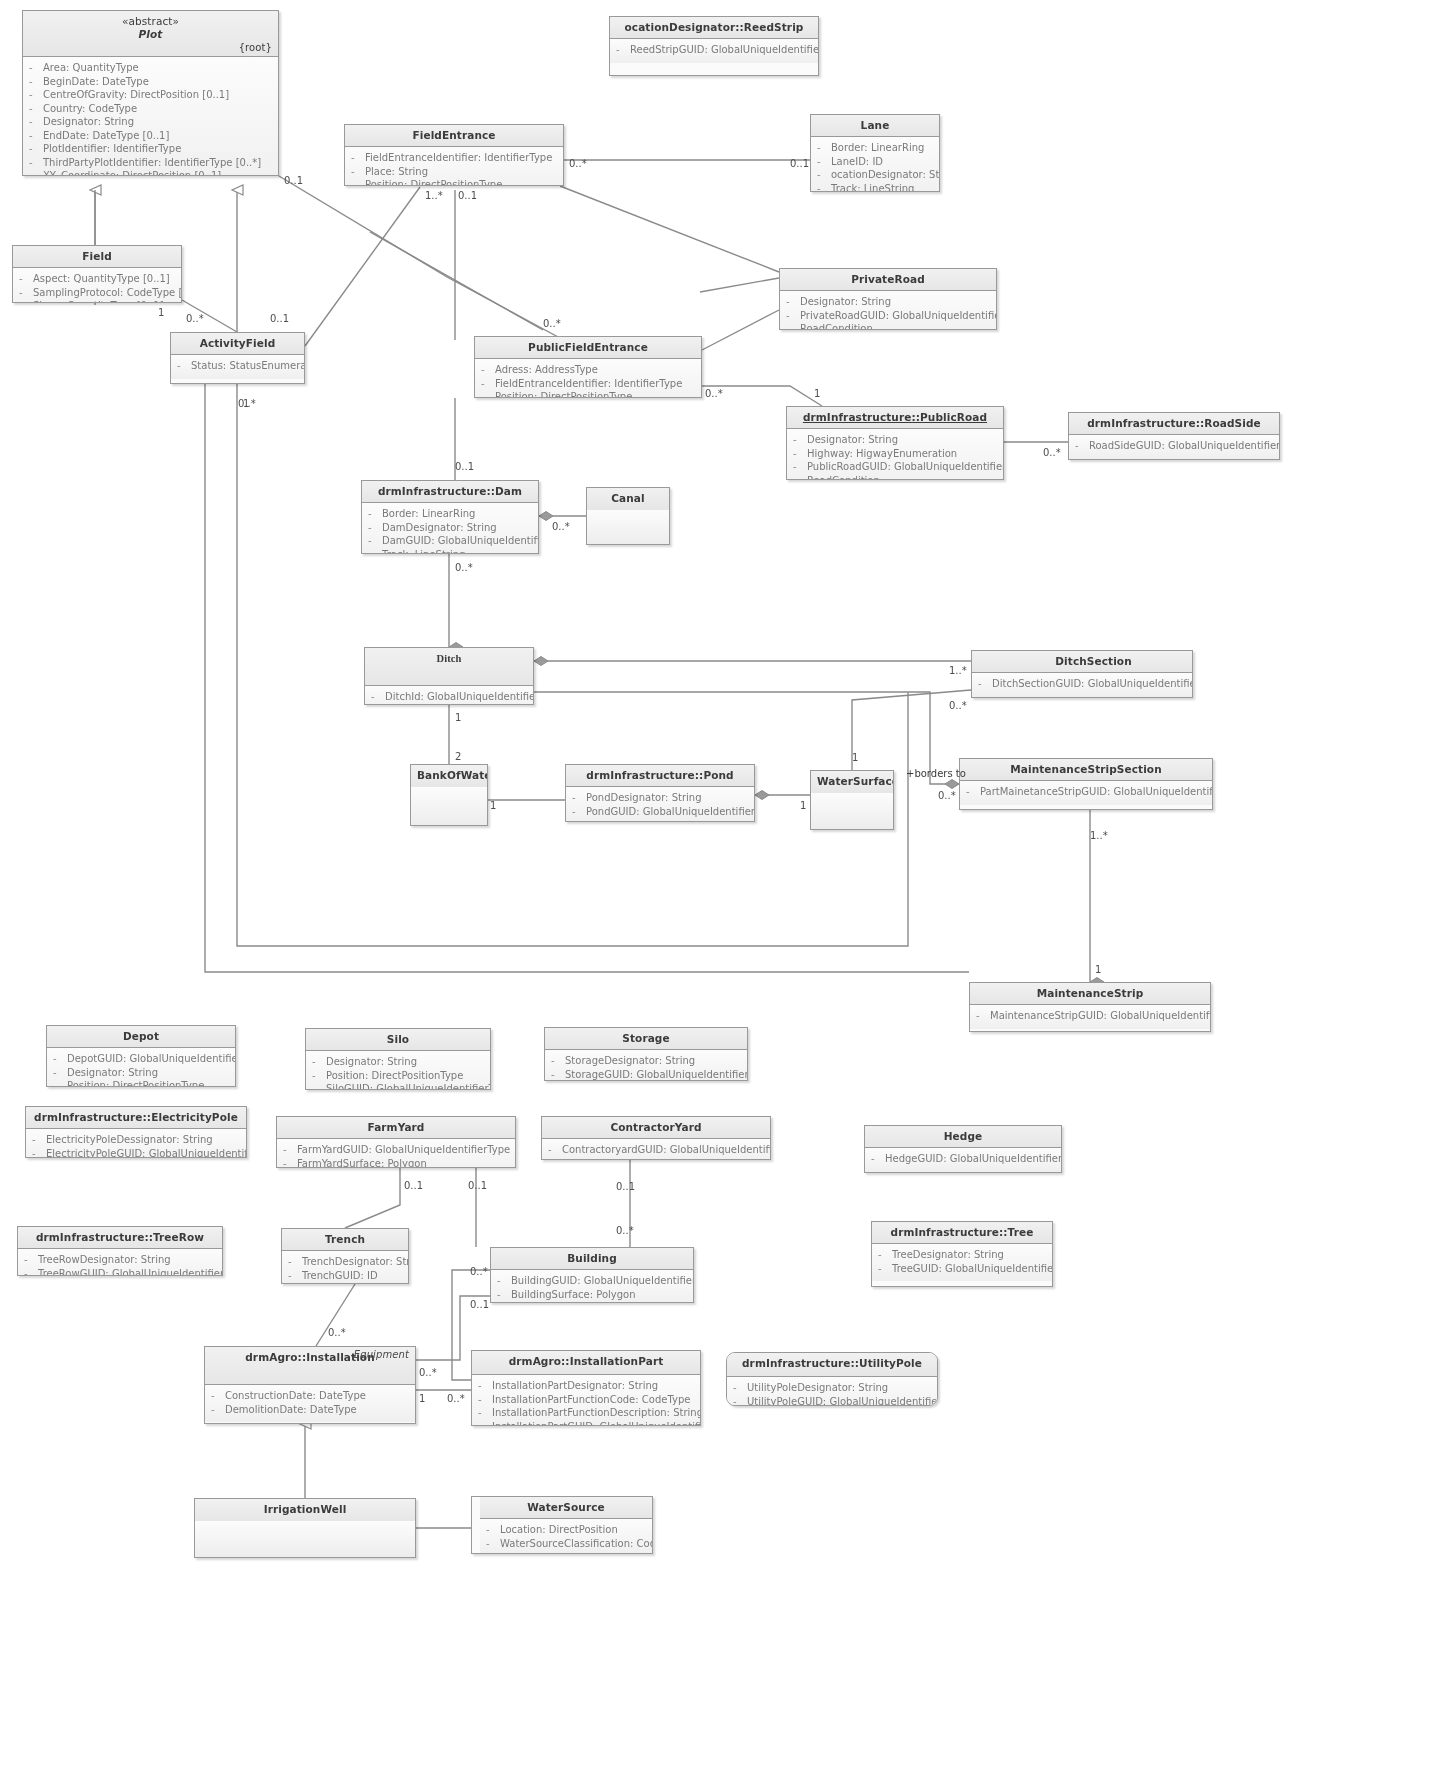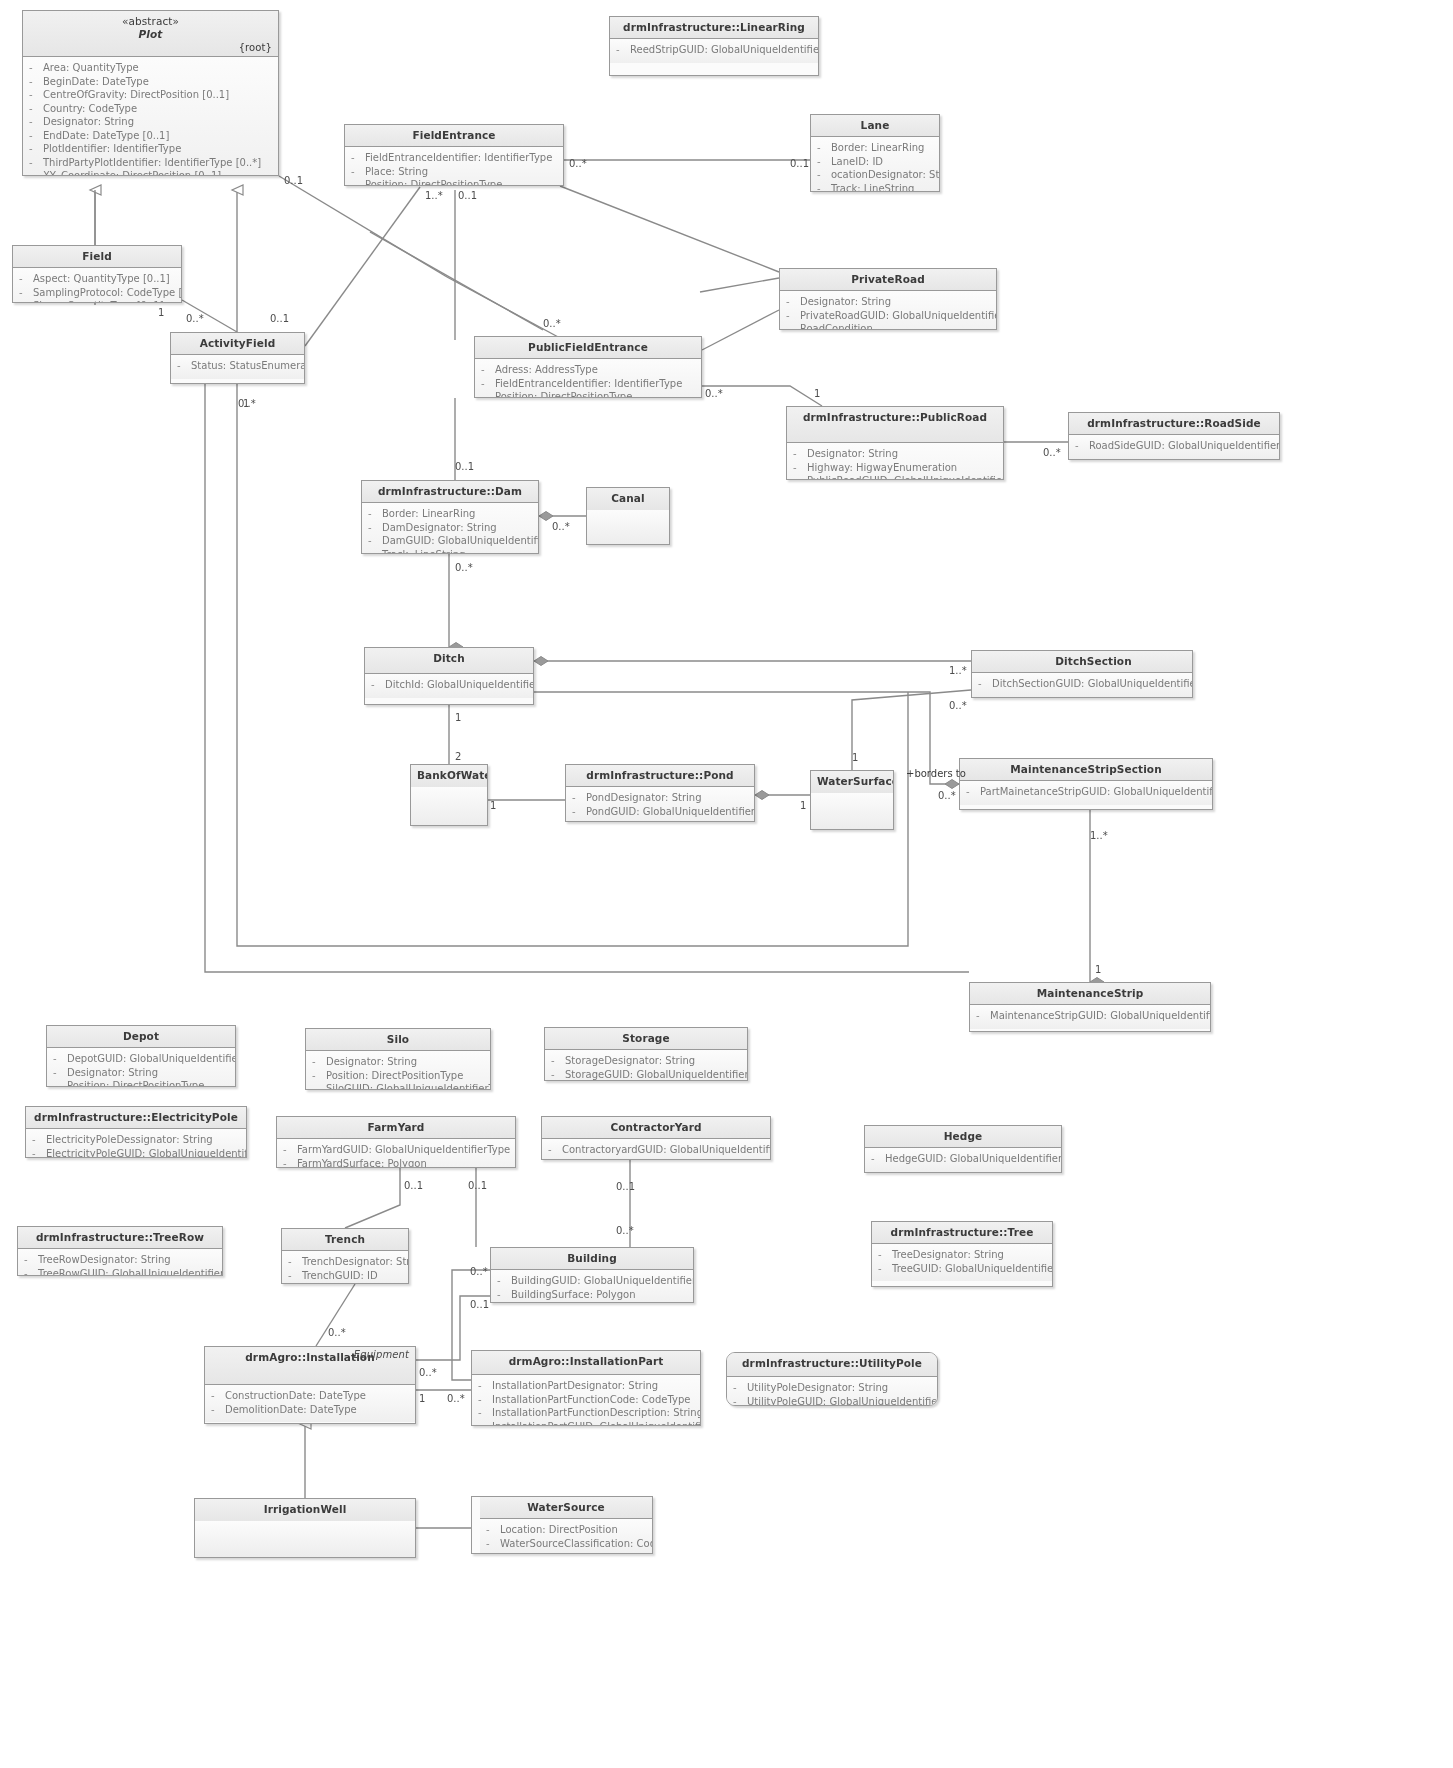"drmInfrastructure::LinearRing" span { text: drmInfrastructure::LinearRing -> ocationDesignator::ReedStrip }
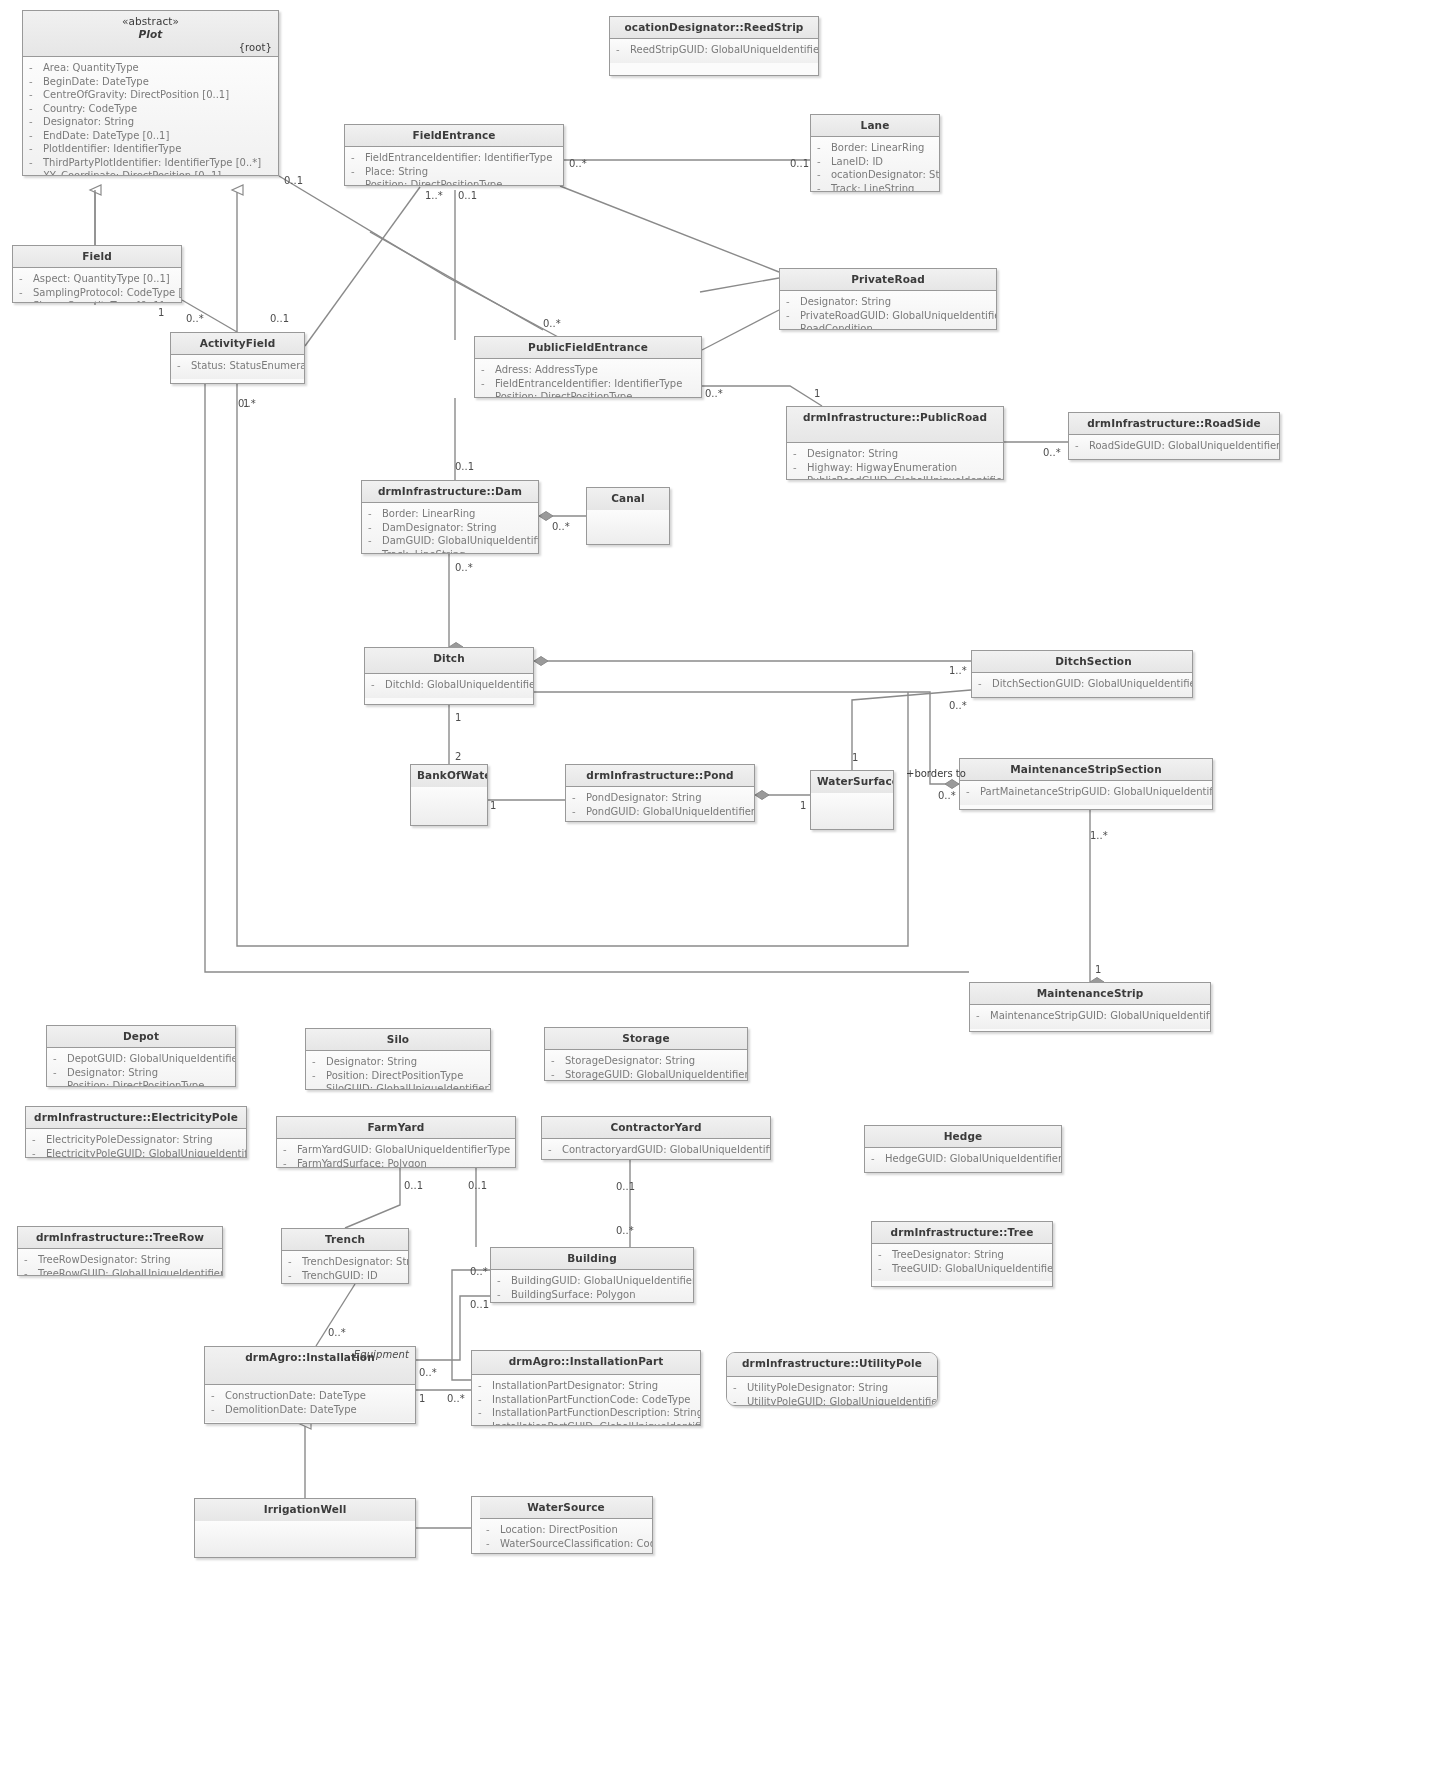"drmInfrastructure::PublicRoad" div.uml-head { height: 36px -> 22px; text-decoration: none -> underline }
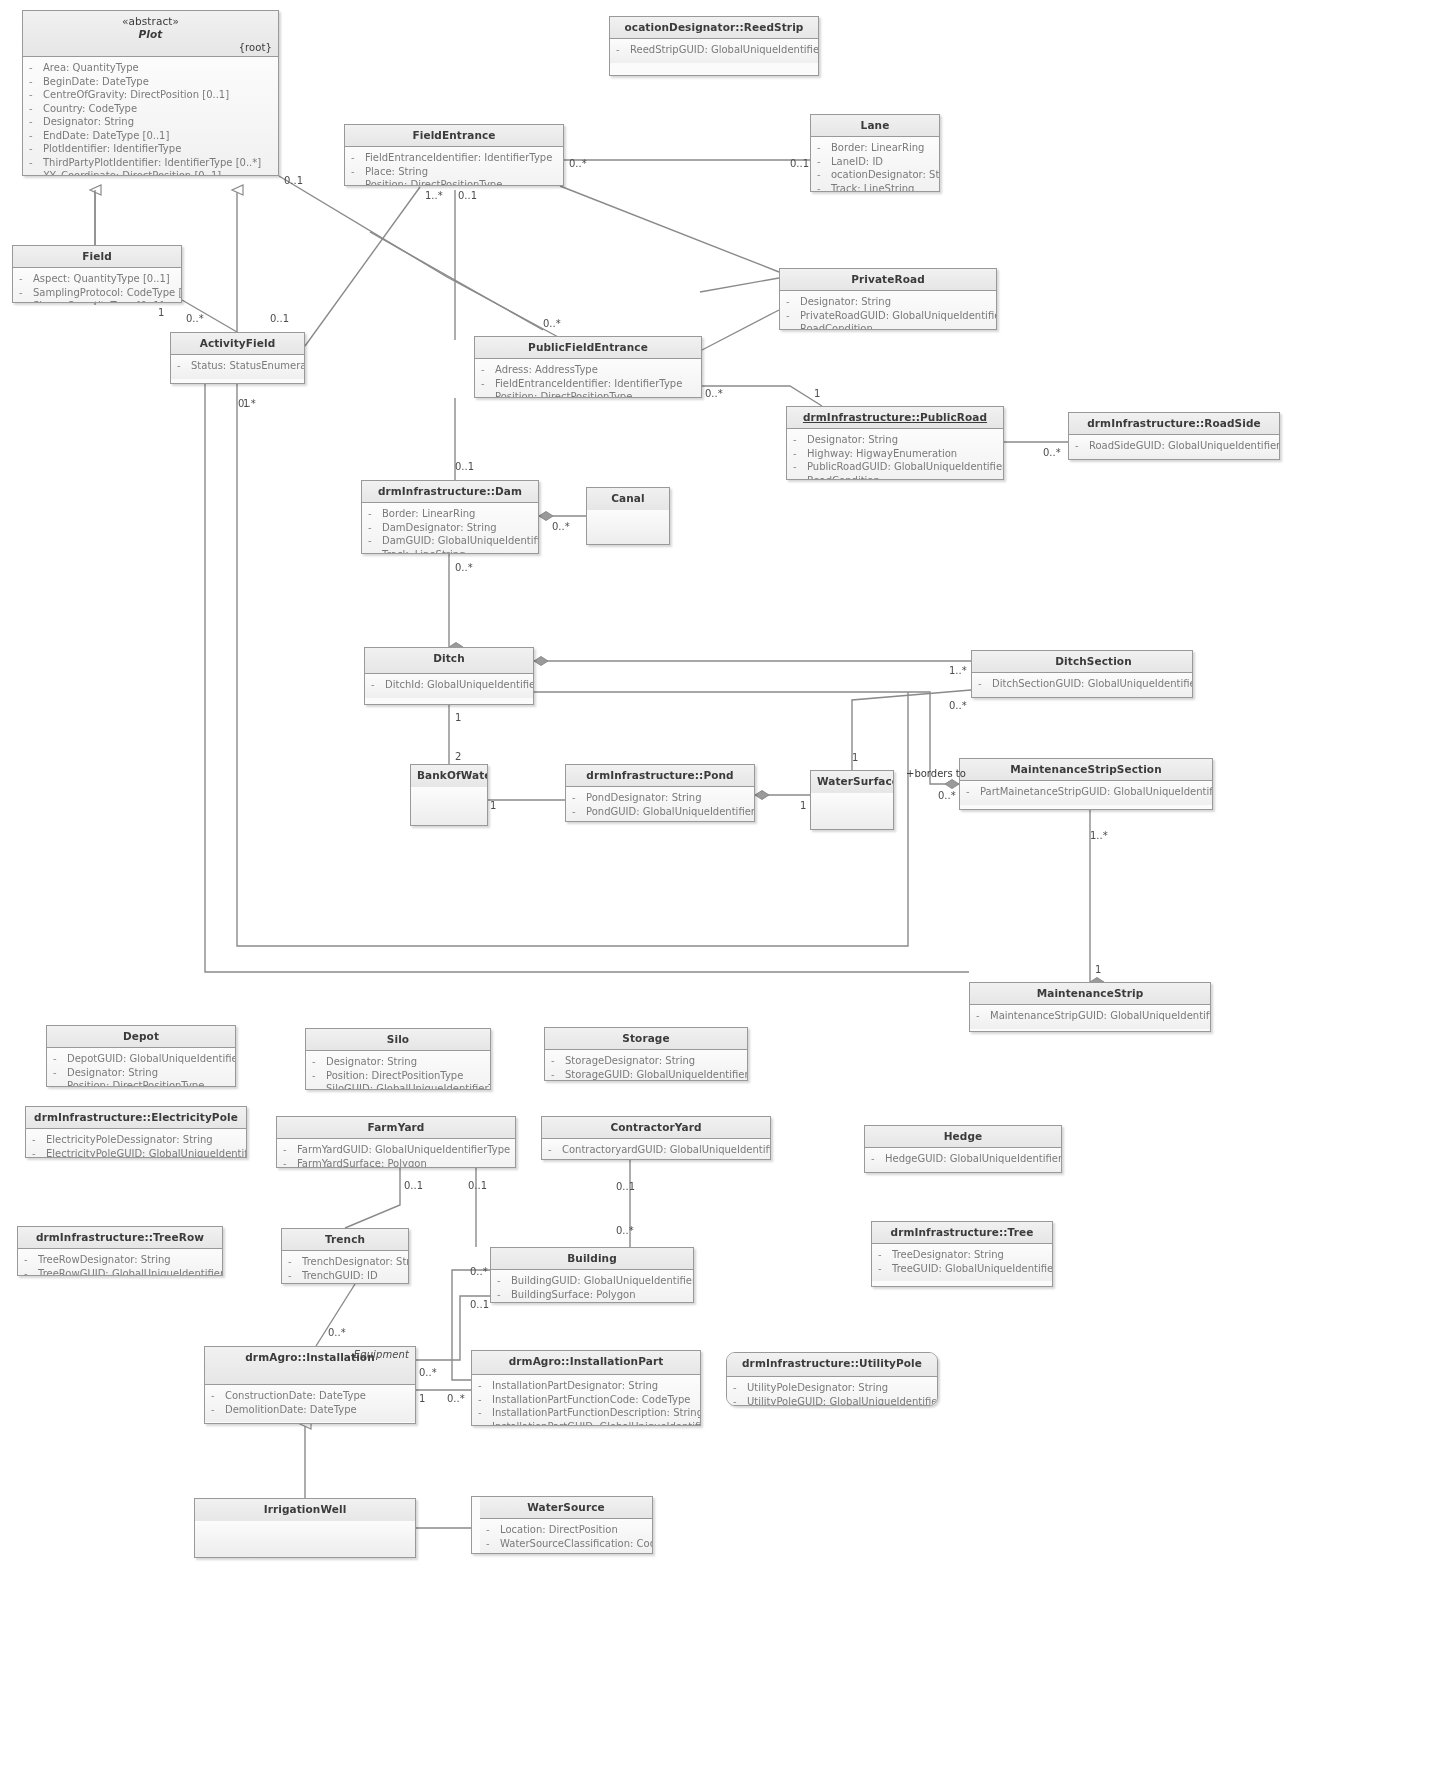"Ditch" div.uml-head { font-family: none -> Liberation Serif, serif; height: 26px -> 38px }
